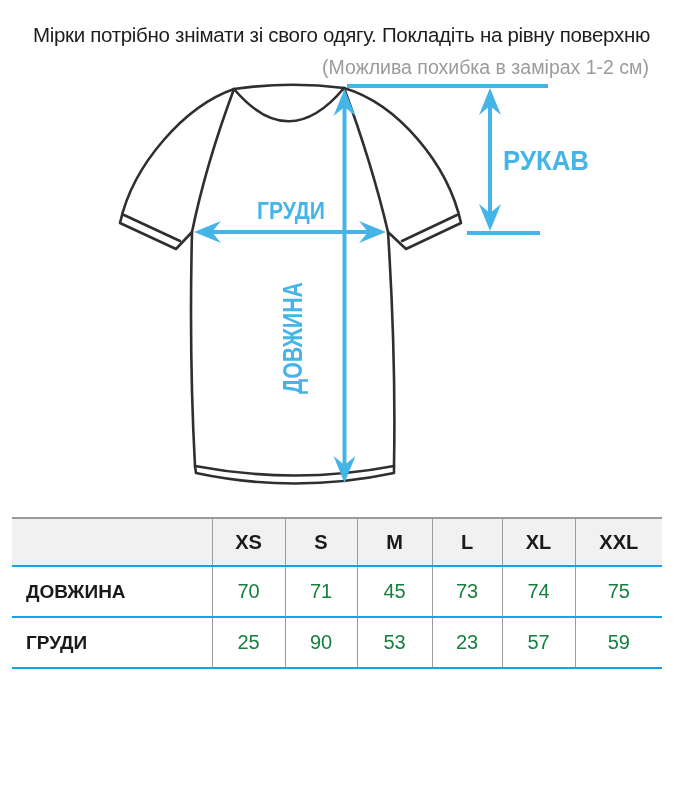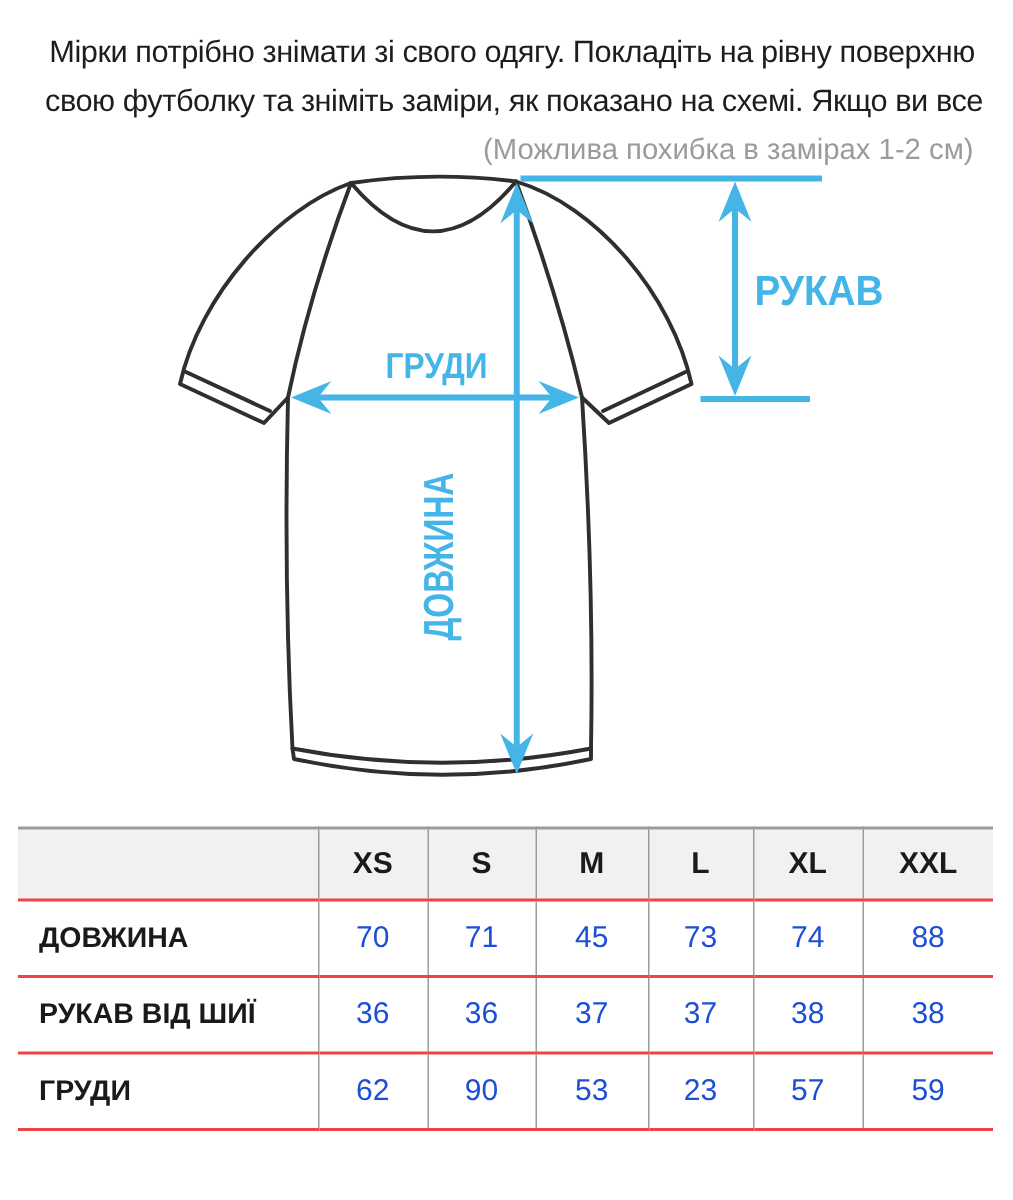"свою футболку та зніміть заміри," div { html: <div>свою футболку та зніміть заміри, як показано на схемі. Якщо ви все</div> -> none }
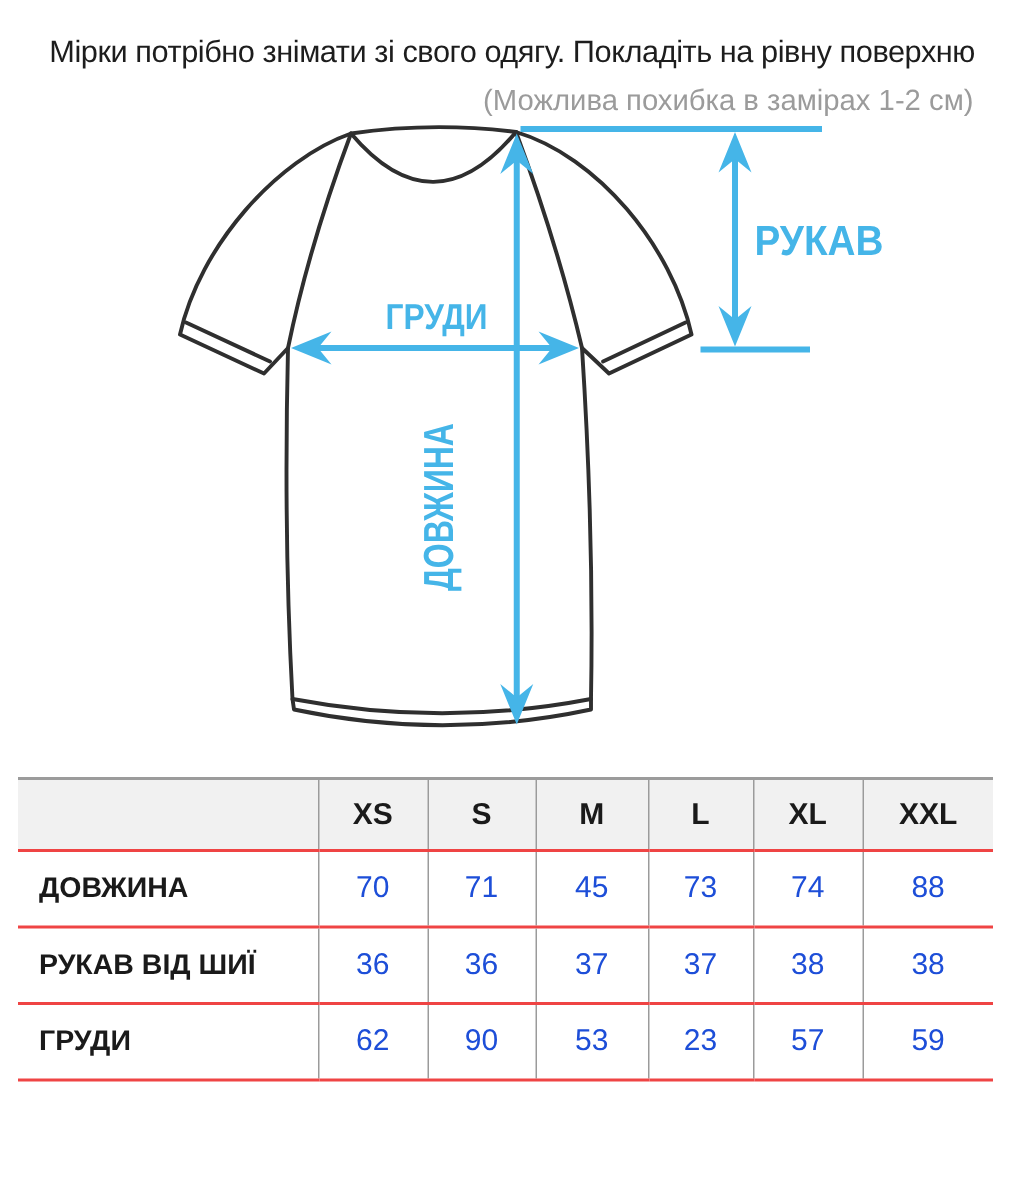"XS" .size-table th,.size-table td { border-bottom: 2px solid #ef4444 -> 2px solid #0ea5e9 }
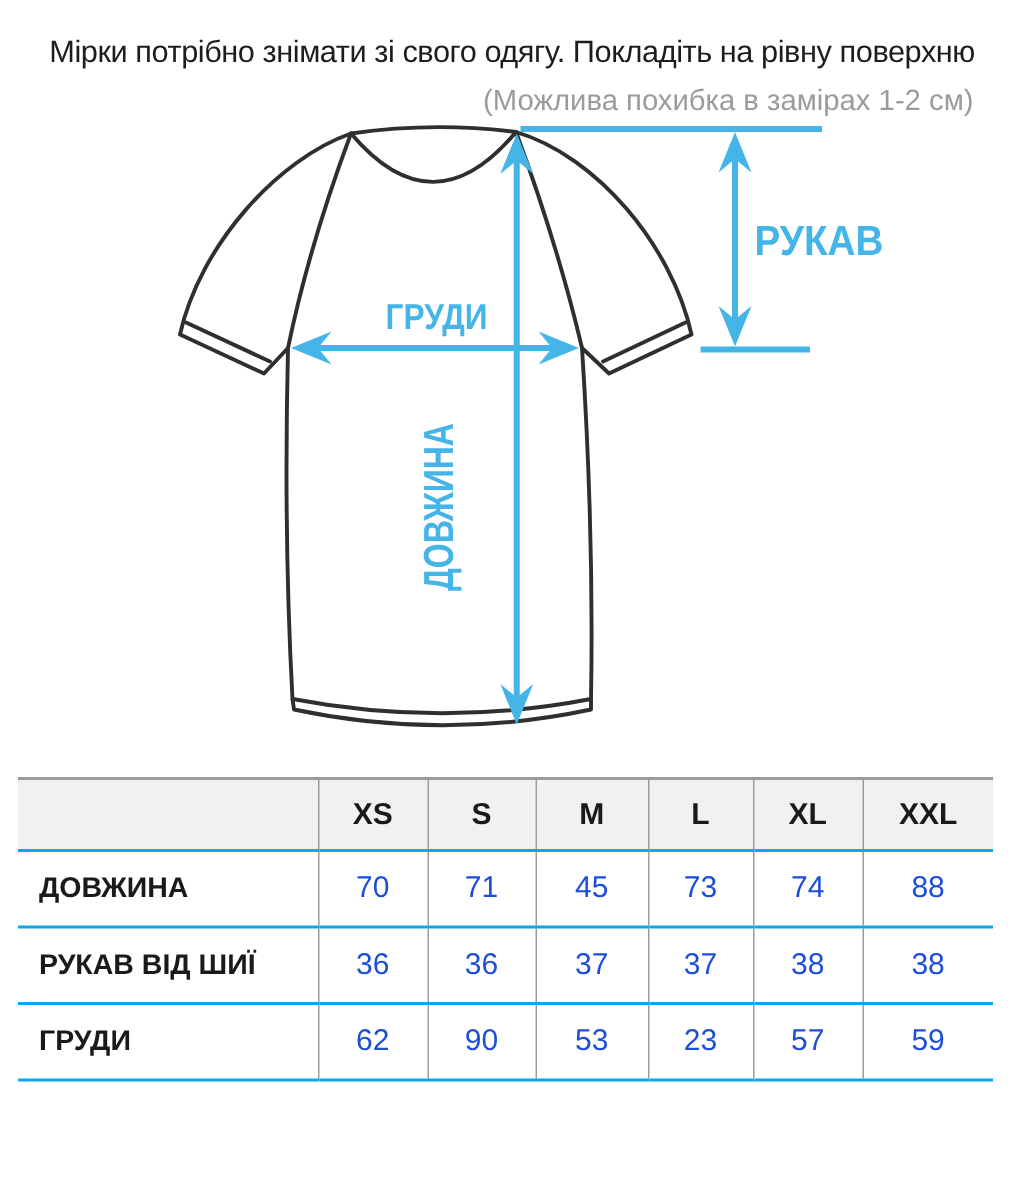"70" .size-table tbody td { color: #1d4ed8 -> #15803d }
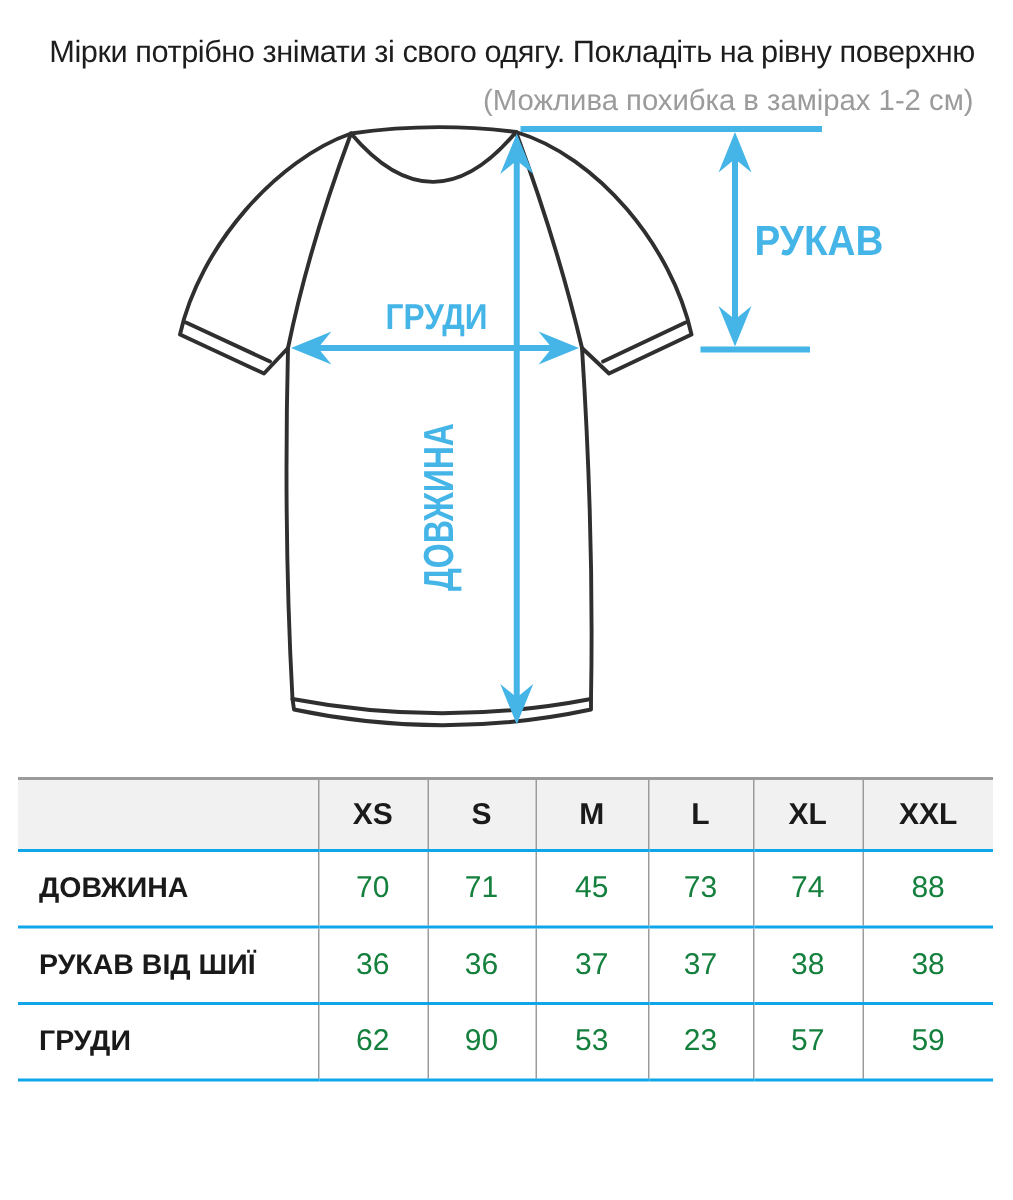"88" td.vline { text: 88 -> 75 }
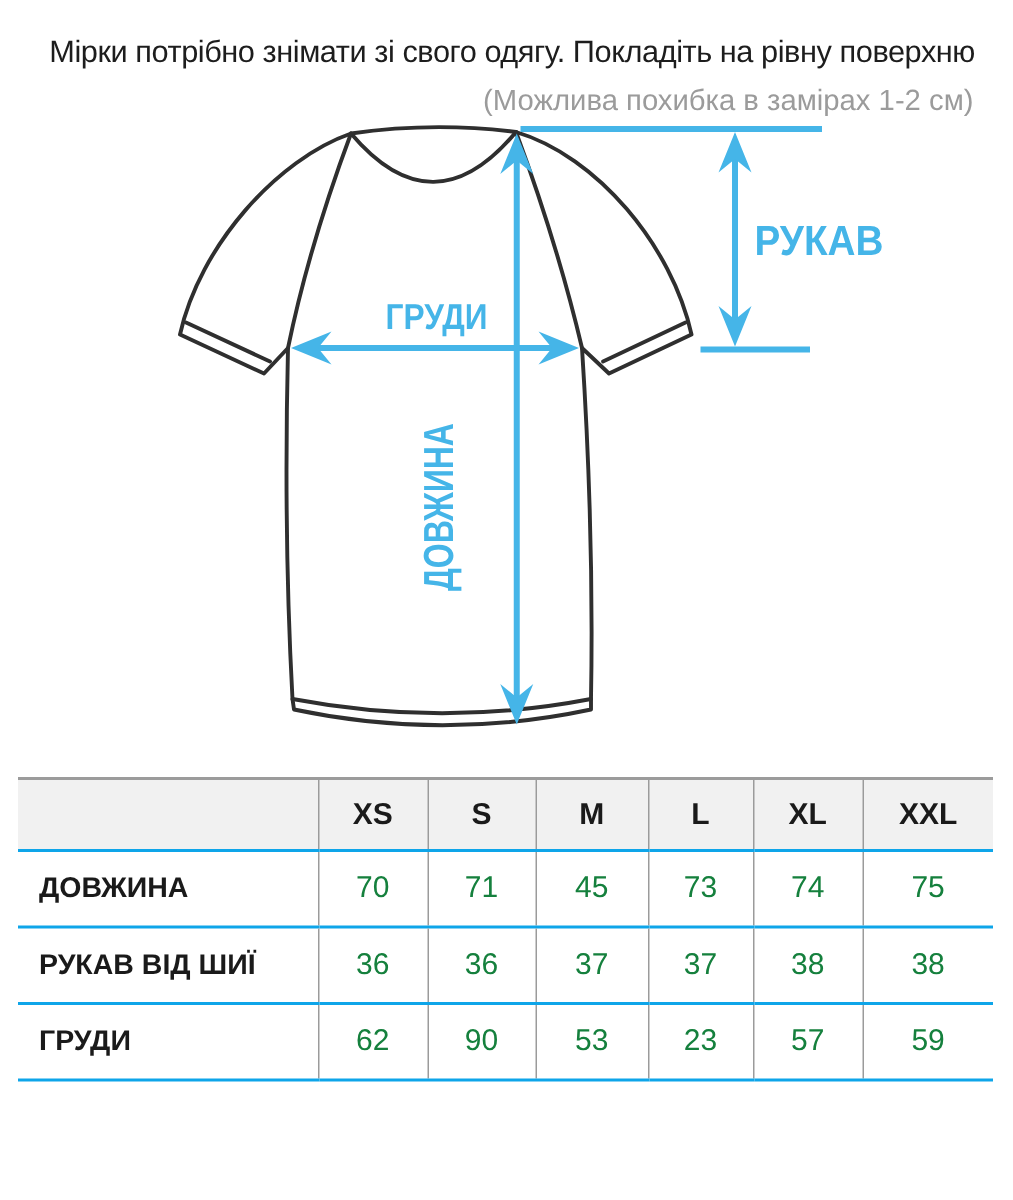"РУКАВ ВІД ШИЇ" tr { html: <tr> <th>РУКАВ ВІД ШИЇ</th> <td>36</td> <td>36</td> <td>37</td> <td>37</td> <td>38</td> <td>38</td> </tr> -> none }
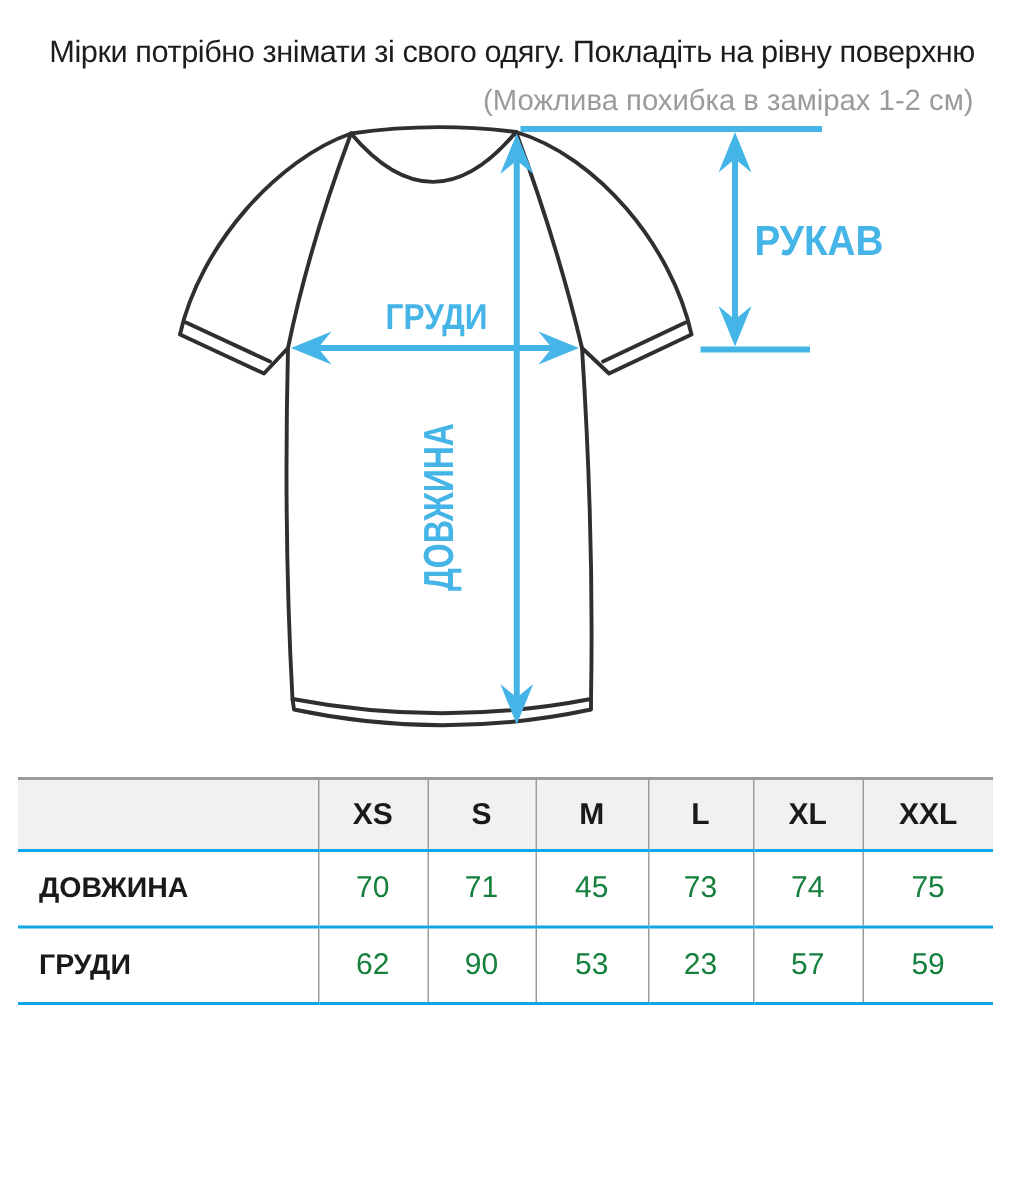"62" td.vline { text: 62 -> 25 }
